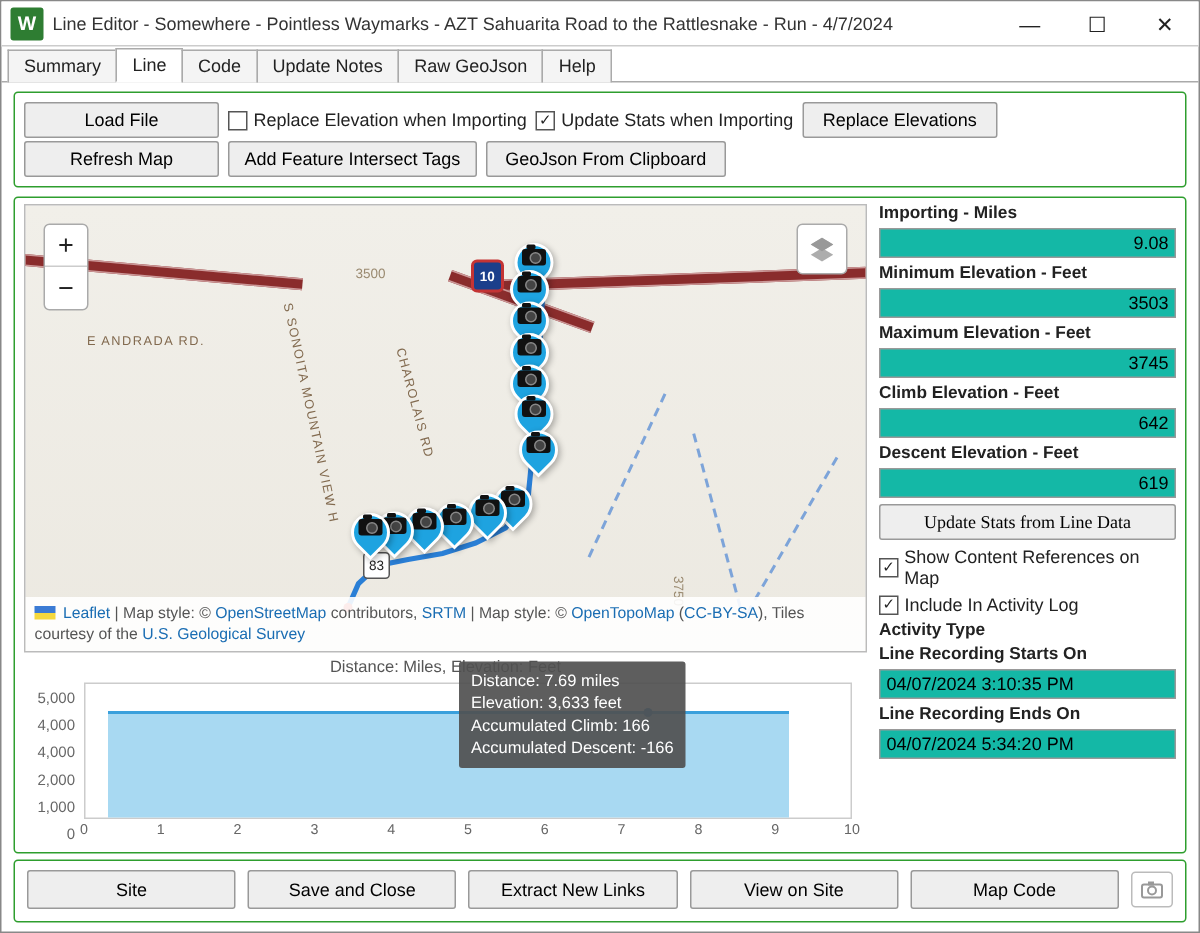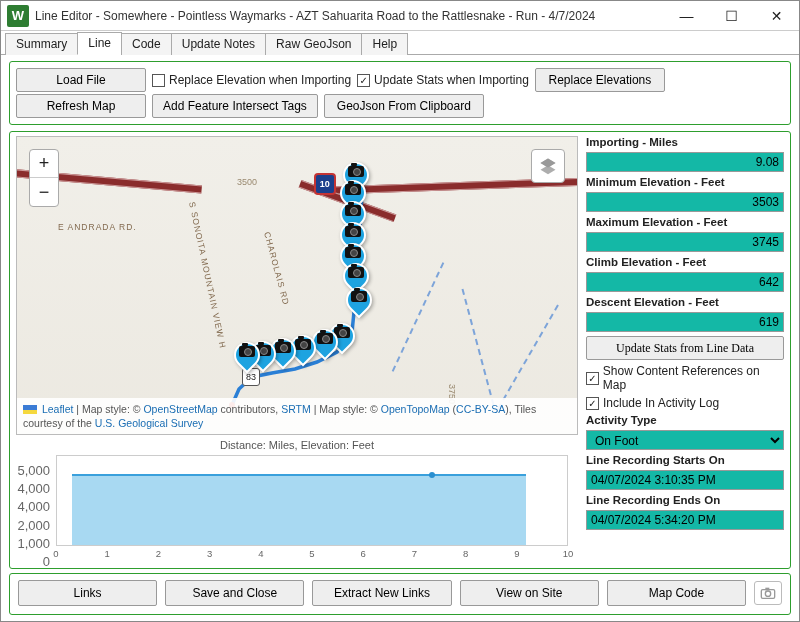"On Foot" select.stat-input { html: <select><option>On Foot</option></select> -> none }
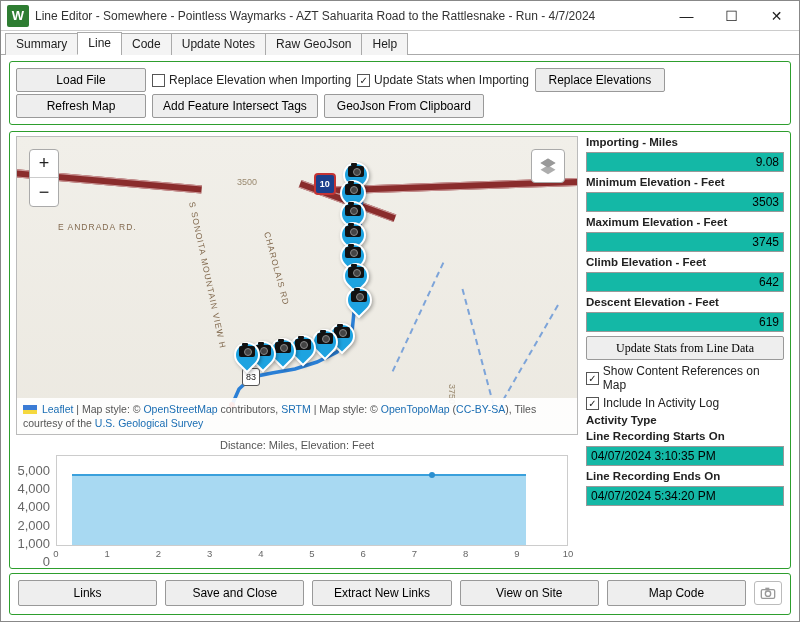"Distance: 7.69 miles" div.tooltip { html: none -> <div> <div>Distance: 7.69 miles</div> <div>Elevation: 3,633 feet</div> <div>Accumulated Climb: 166</div> <div>Accumulated Descent: -166</div> </div> }
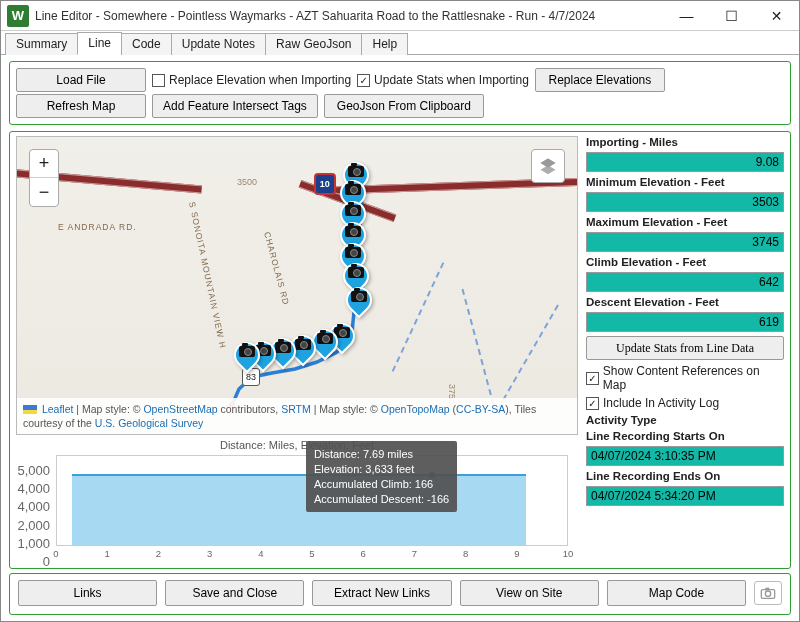"5,000" .chart-y div { font-size: 13px -> 10px }
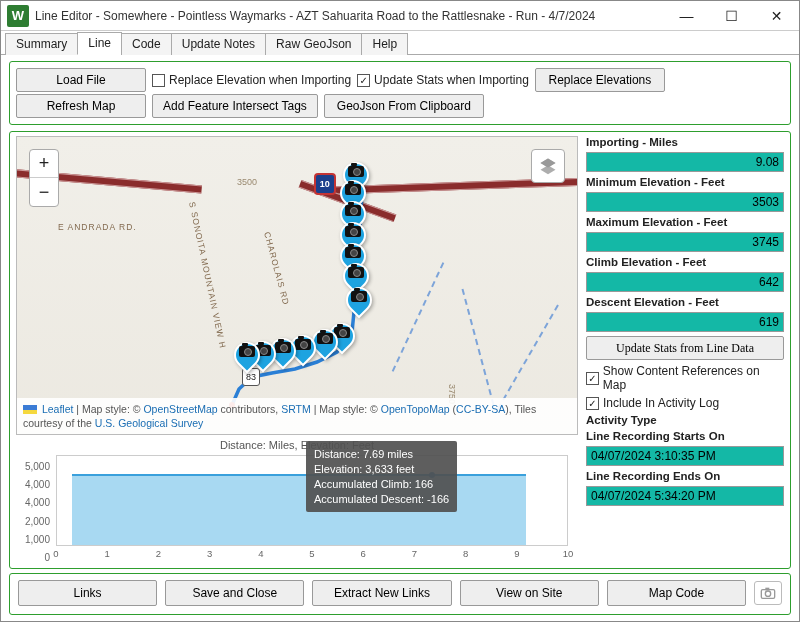"Links" button.btn { text: Links -> Site }
